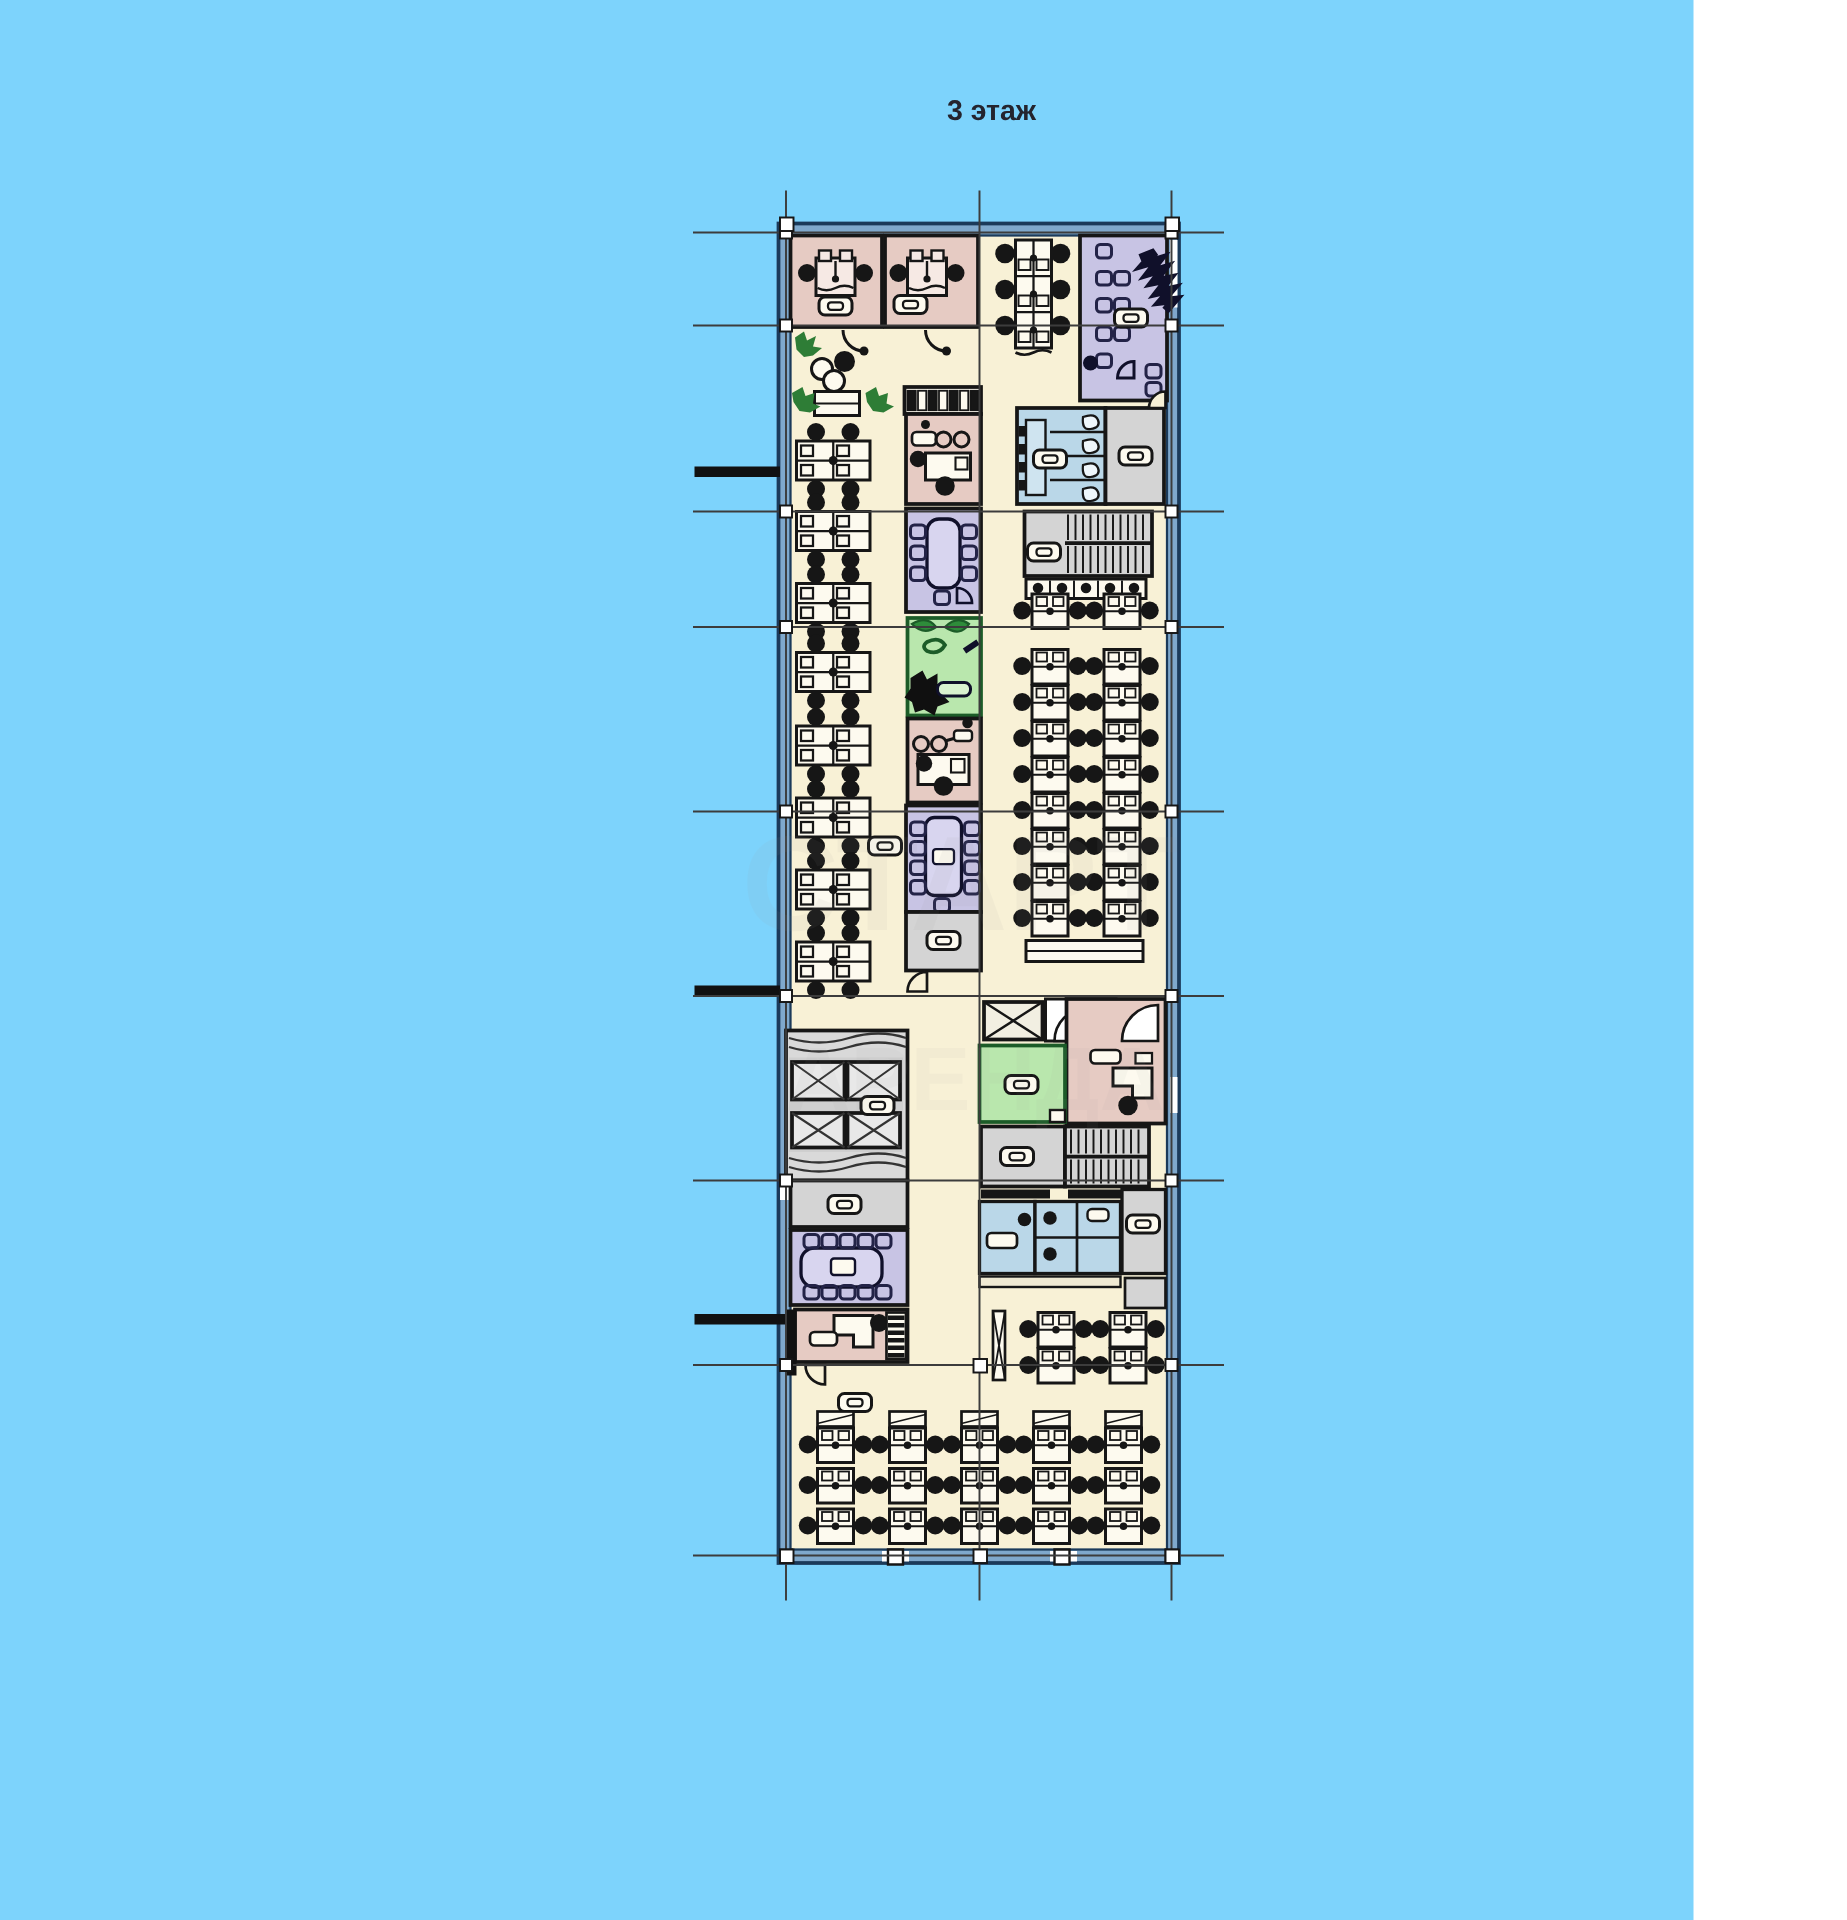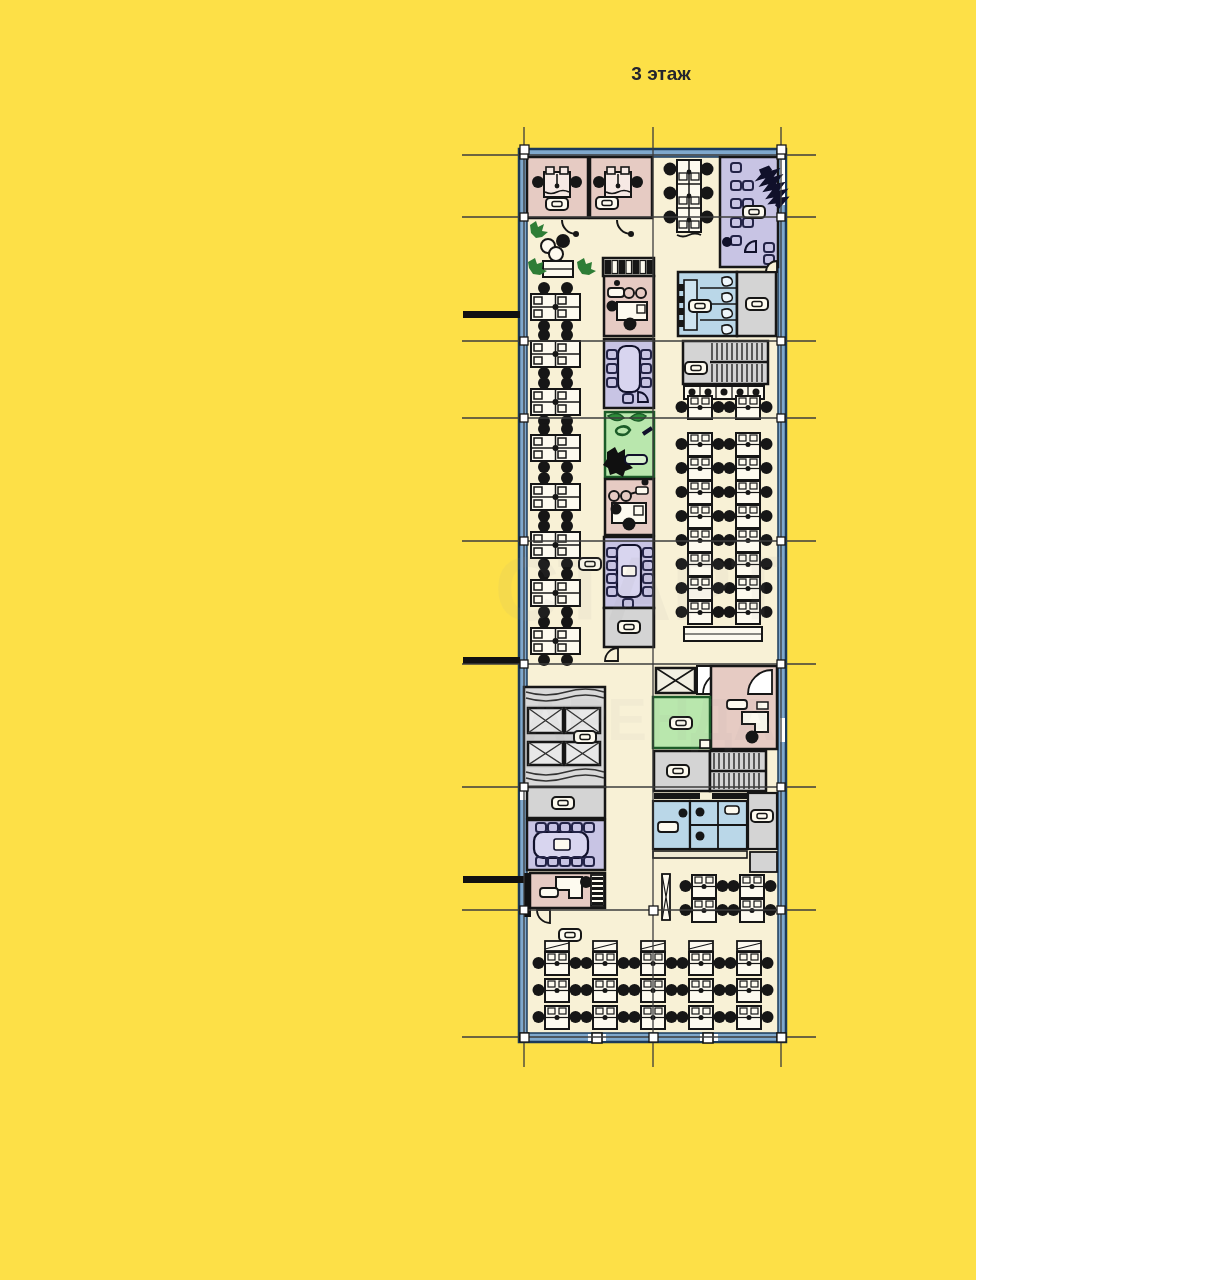"3 этаж" .wrap { background: #fde047 -> #7dd3fc; width: 976px -> 1129px }
